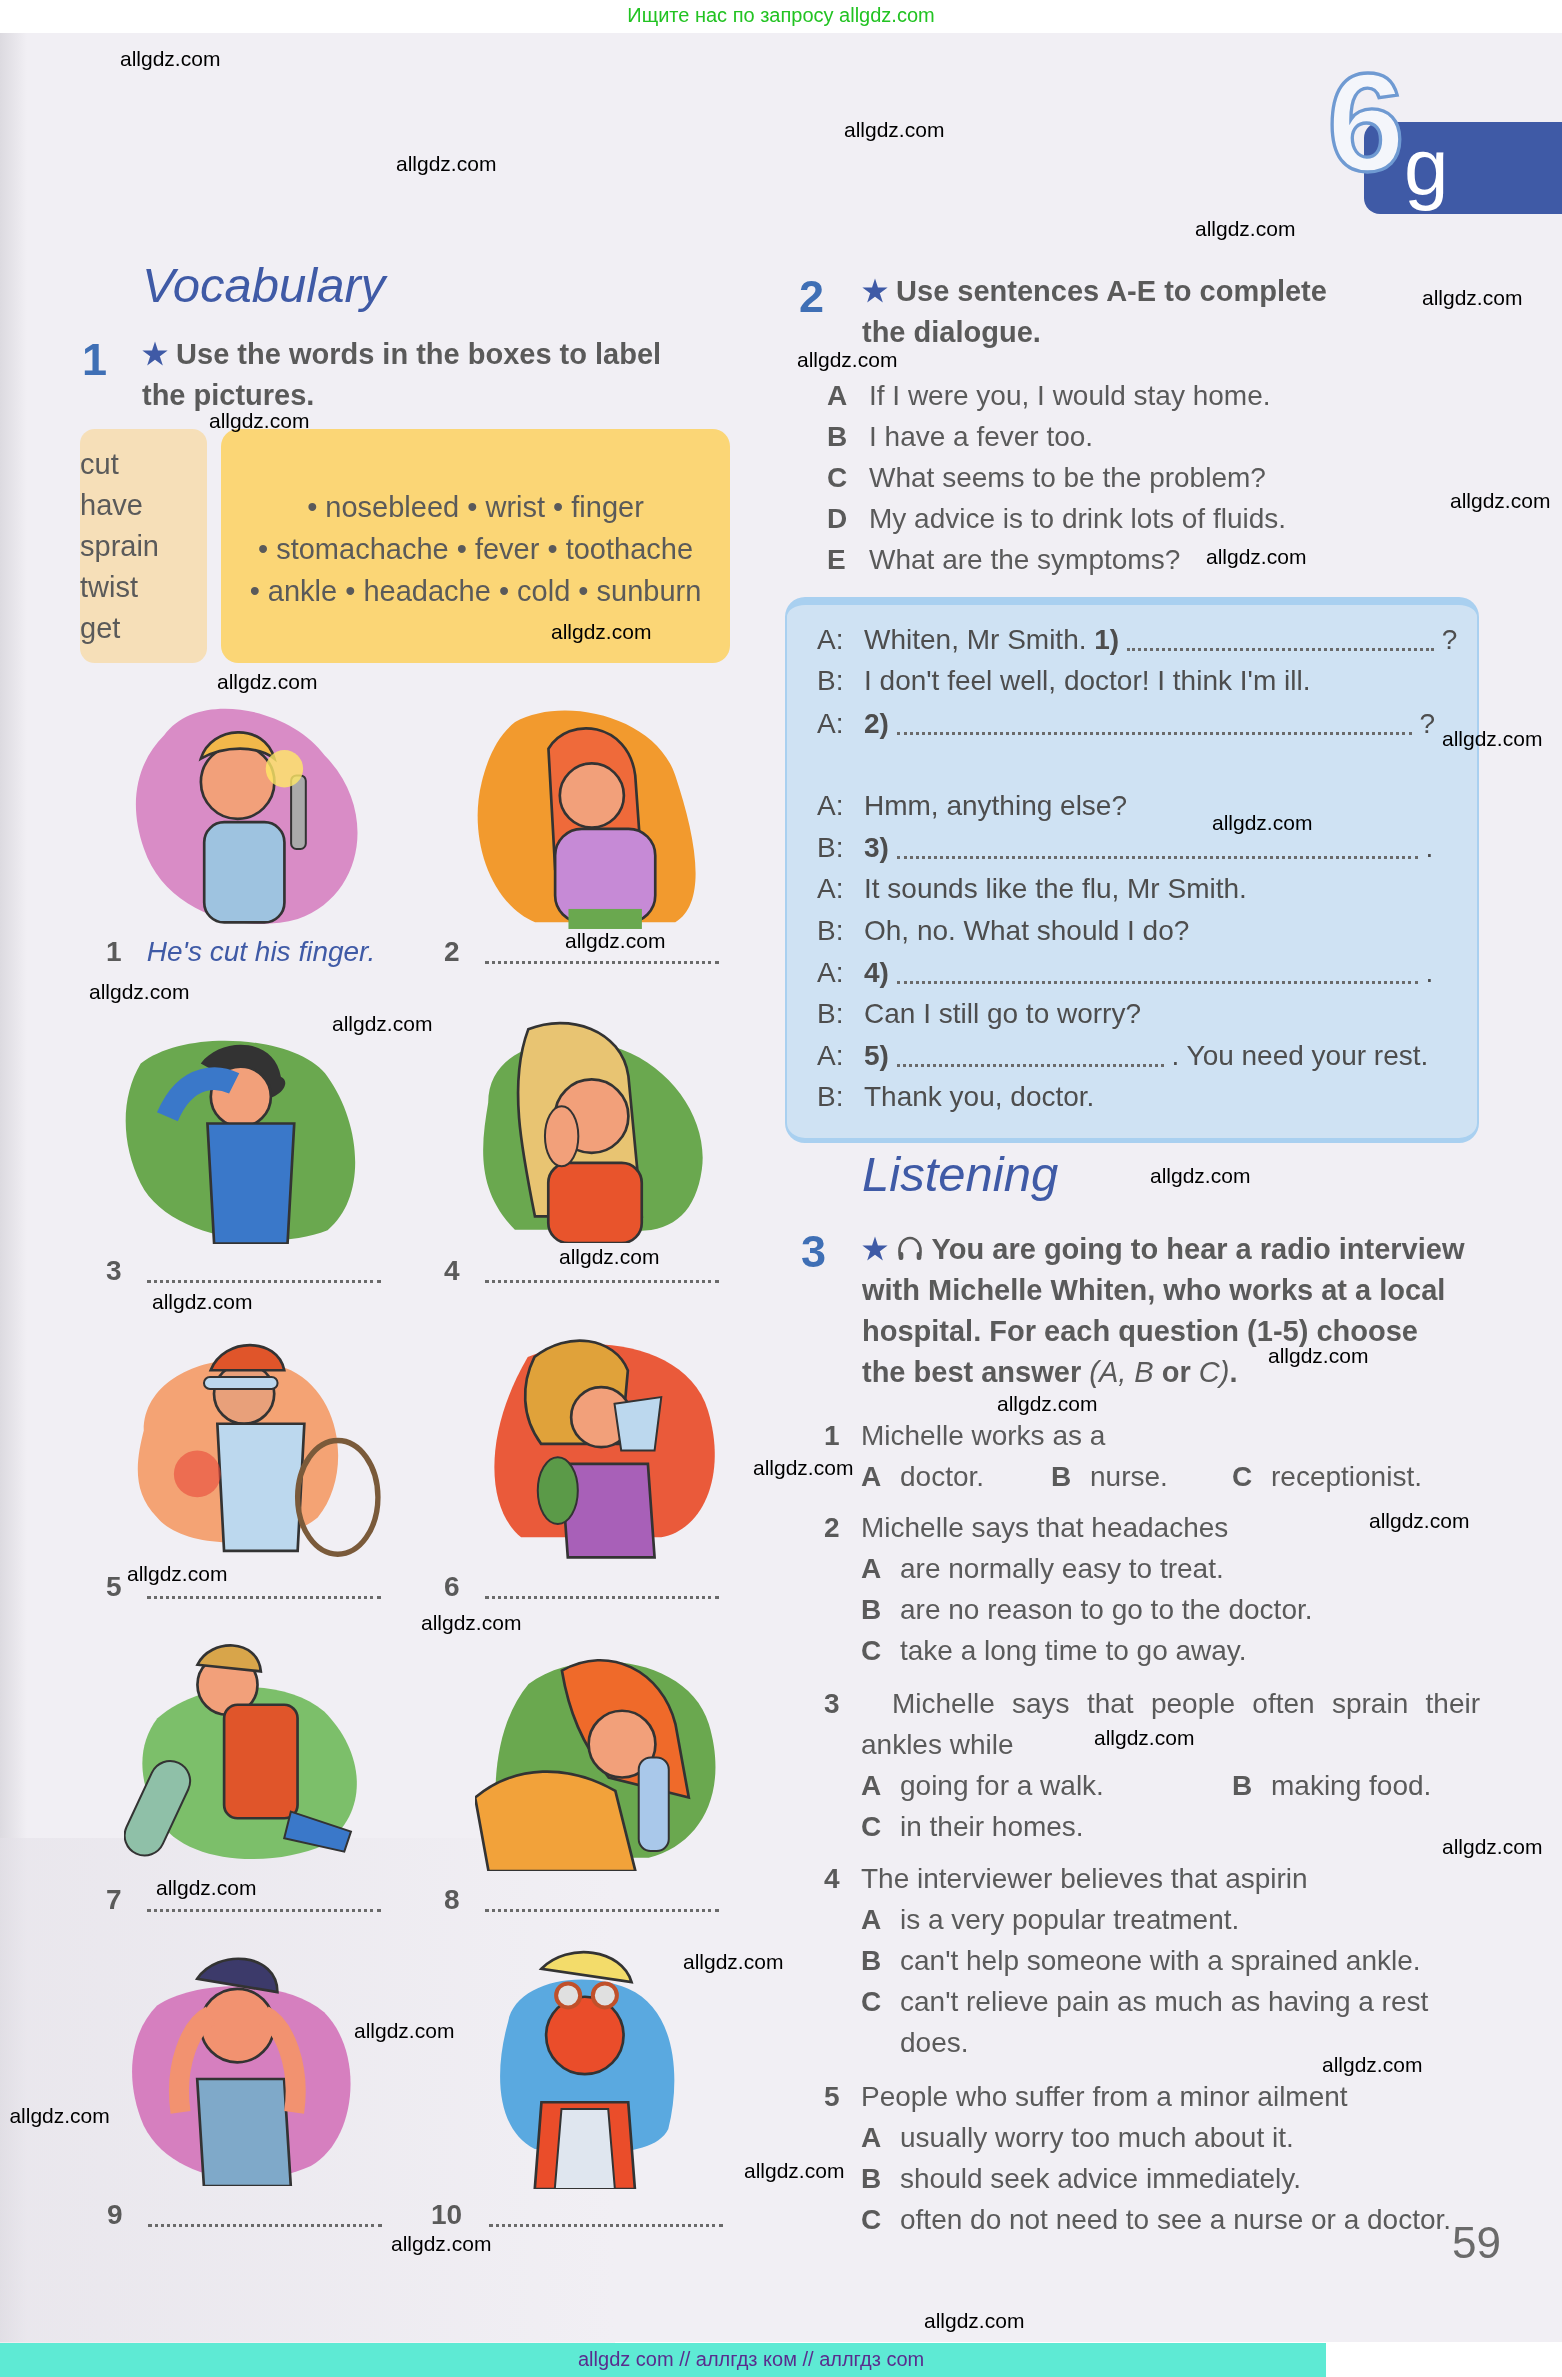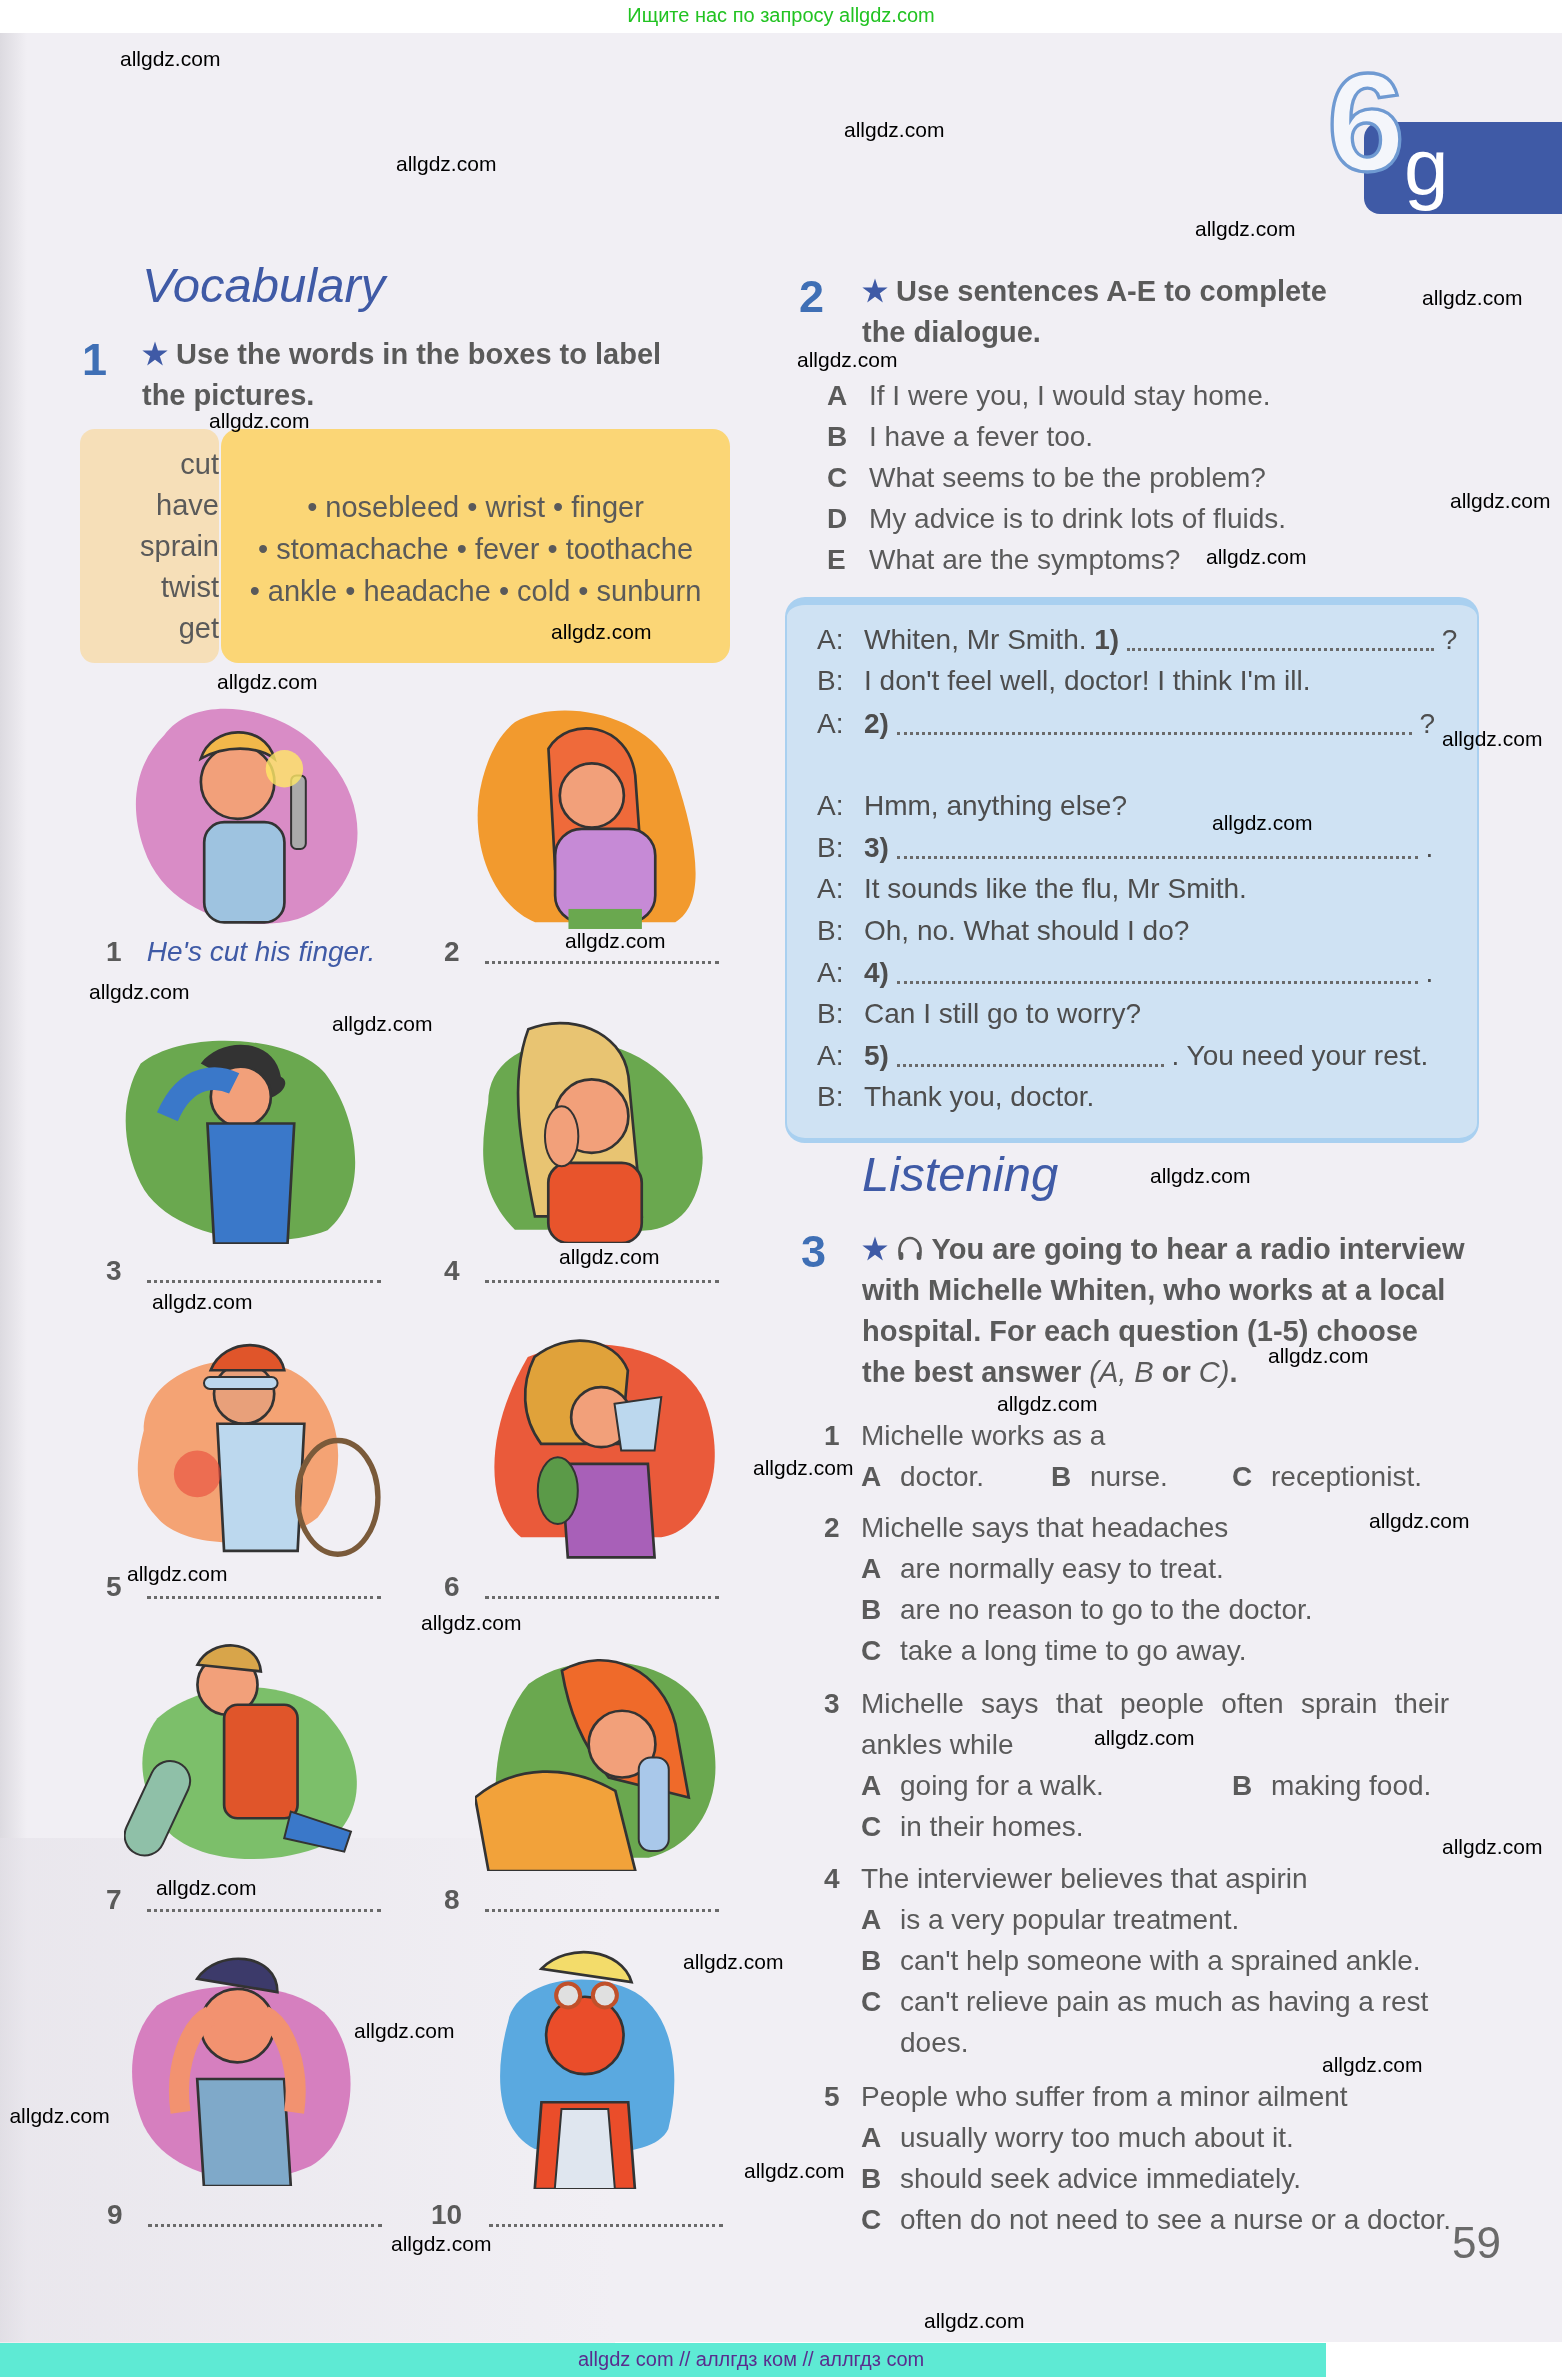"cut" .verbbox { text-align: right -> left; width: 139px -> 127px }
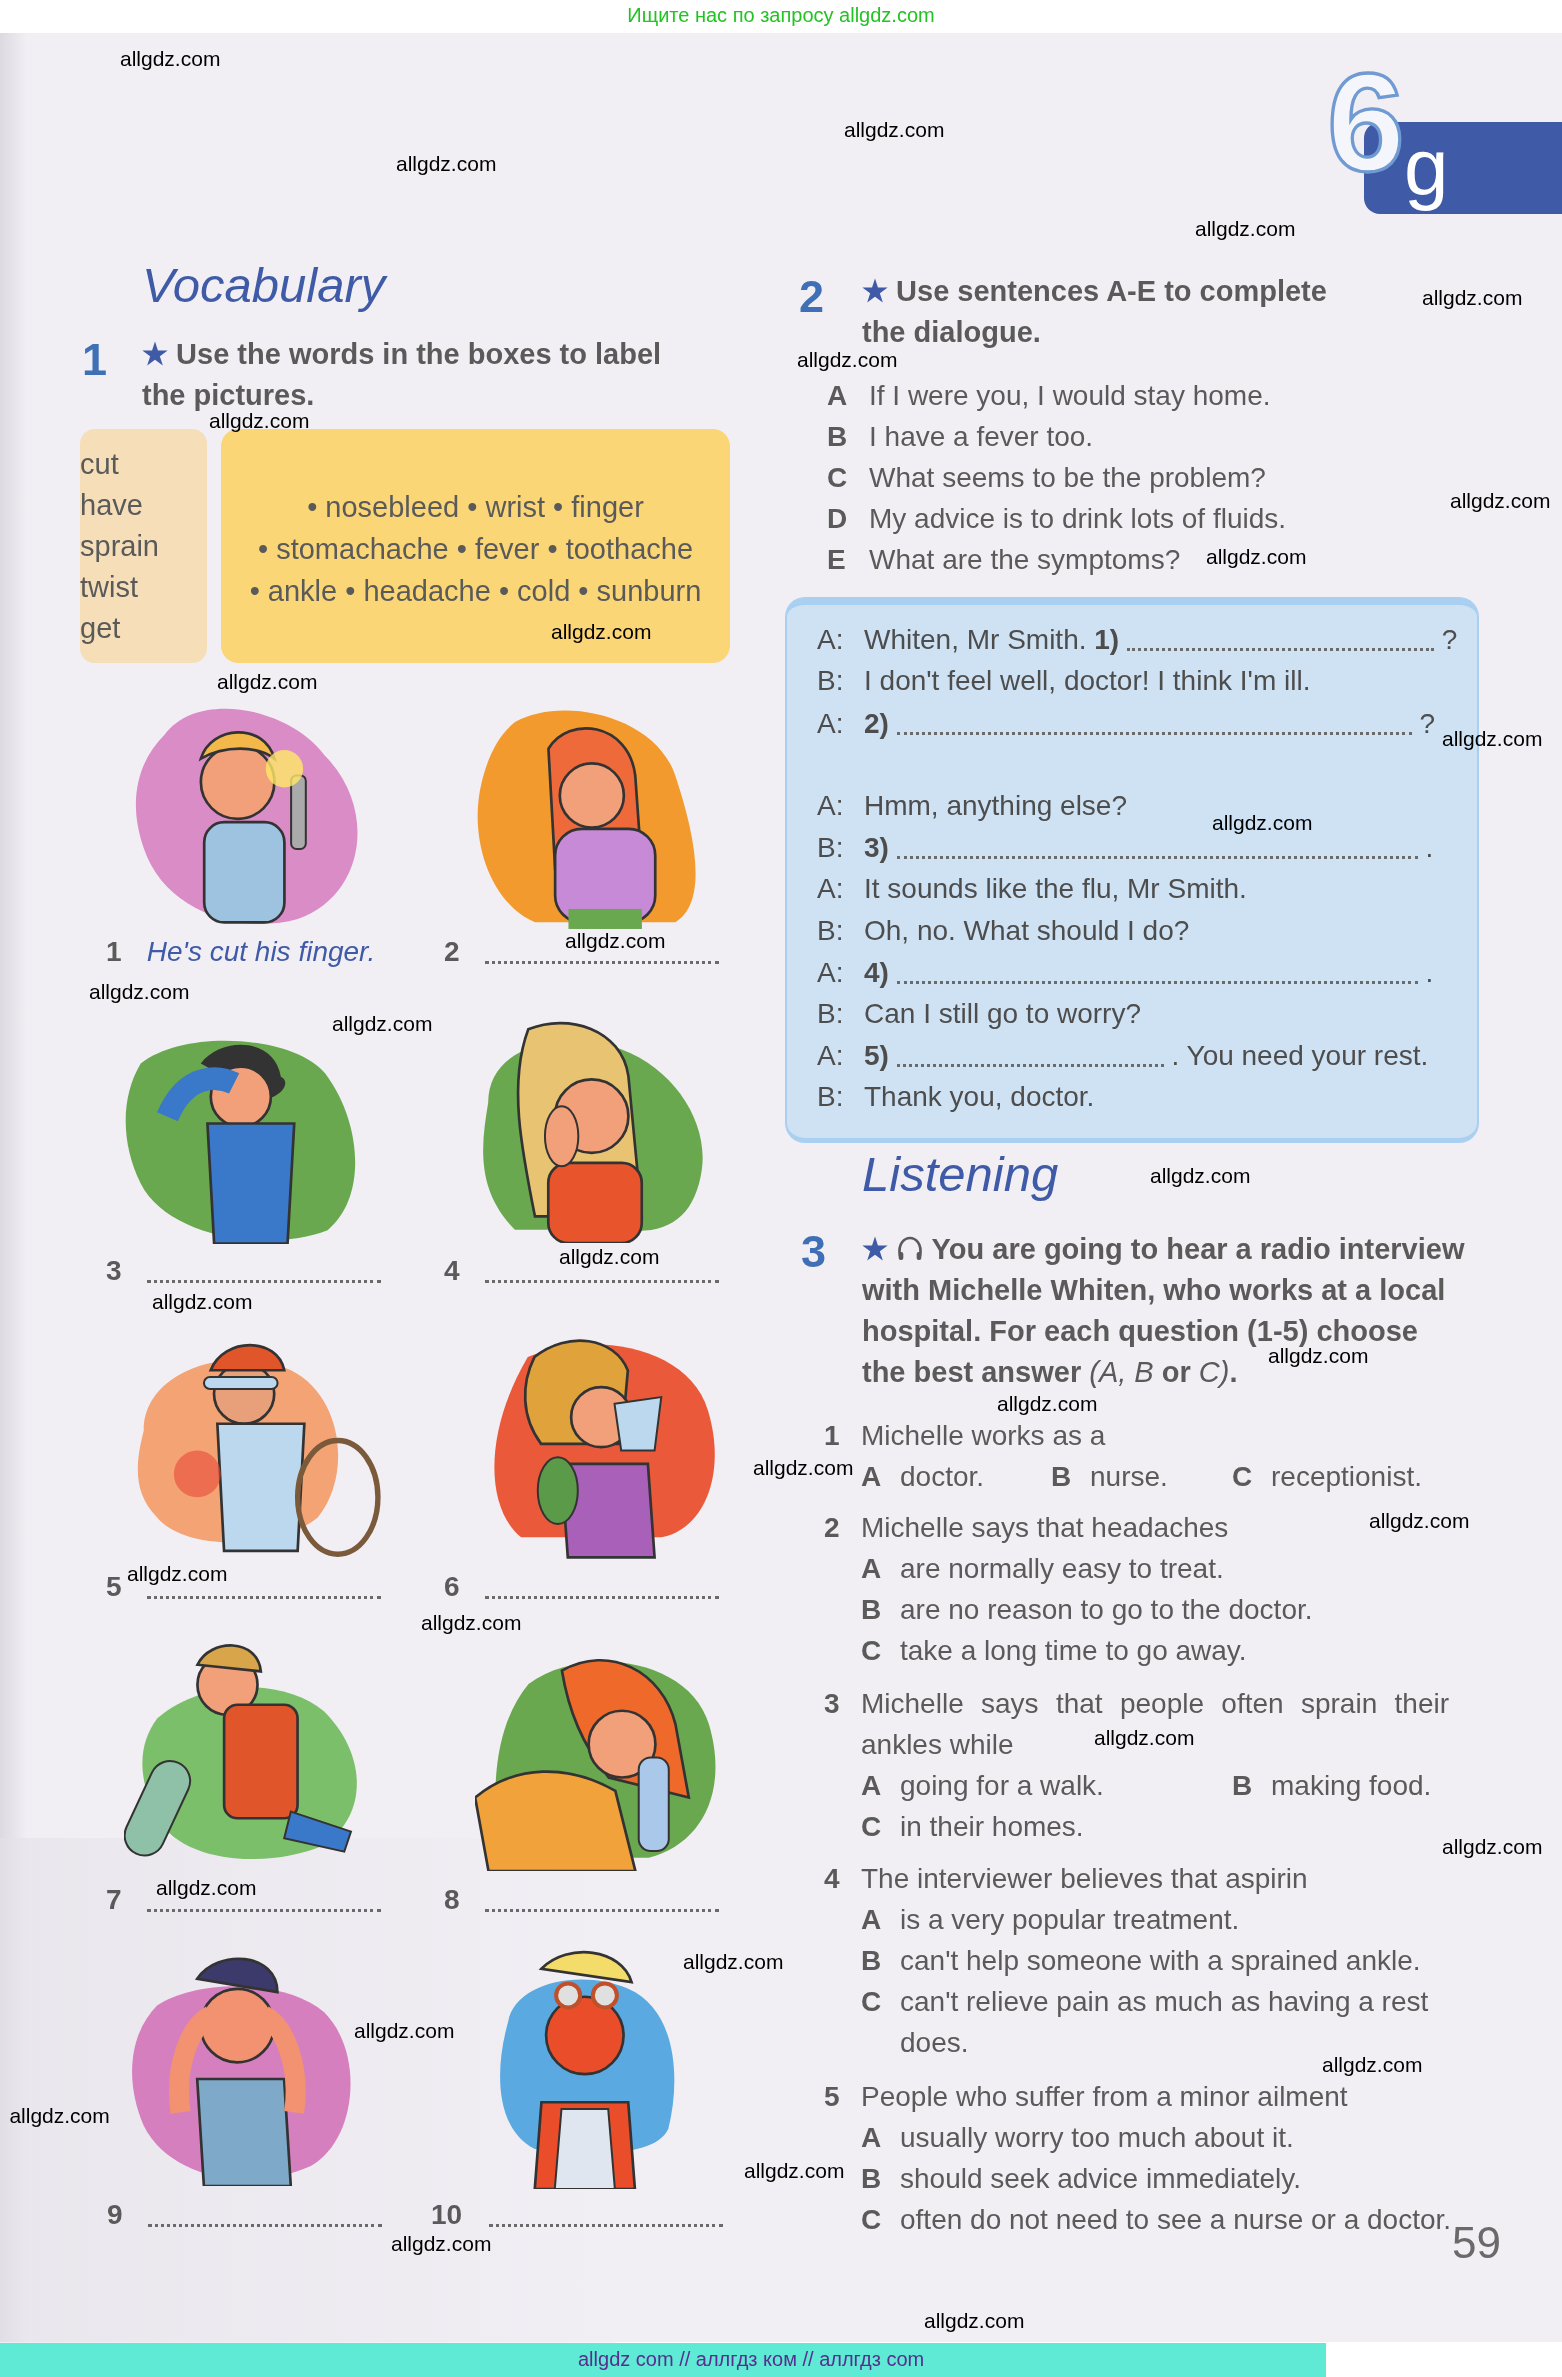"Michelle says that people often" .q .justify { margin-left: none -> 31px }
